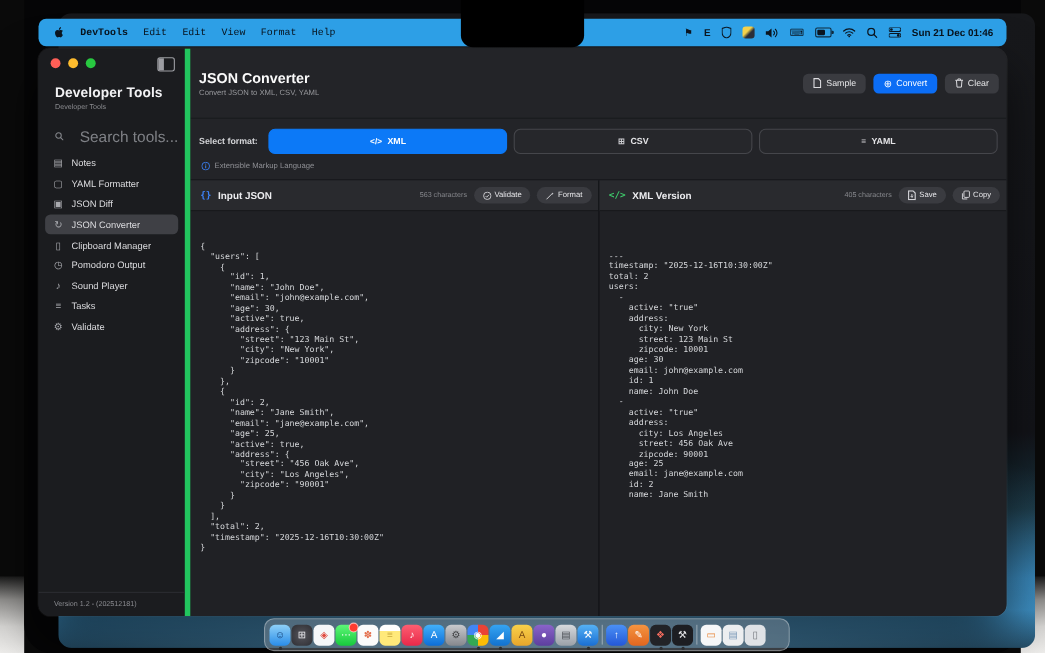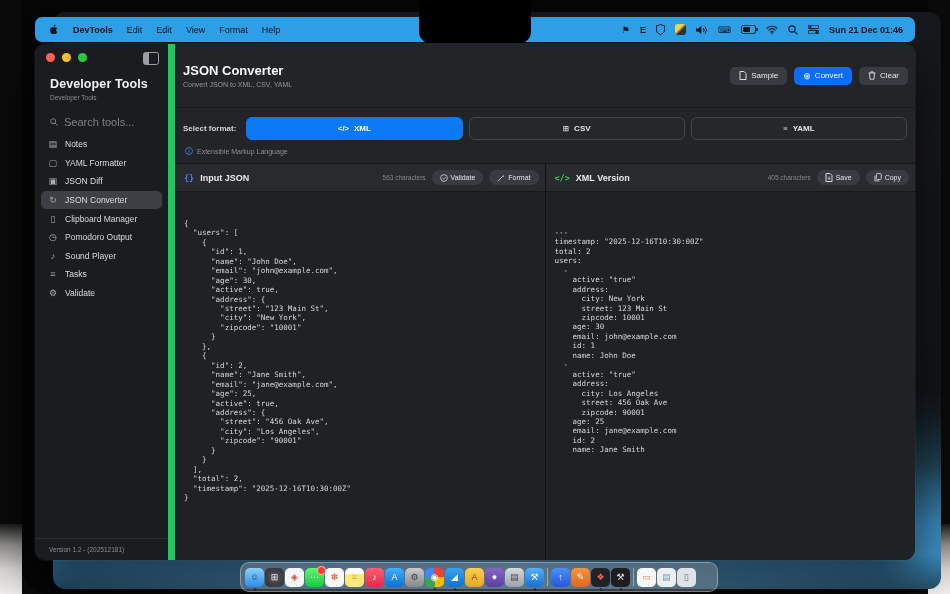"DevTools" .mb-item { font-family: none -> Liberation Mono, monospace }
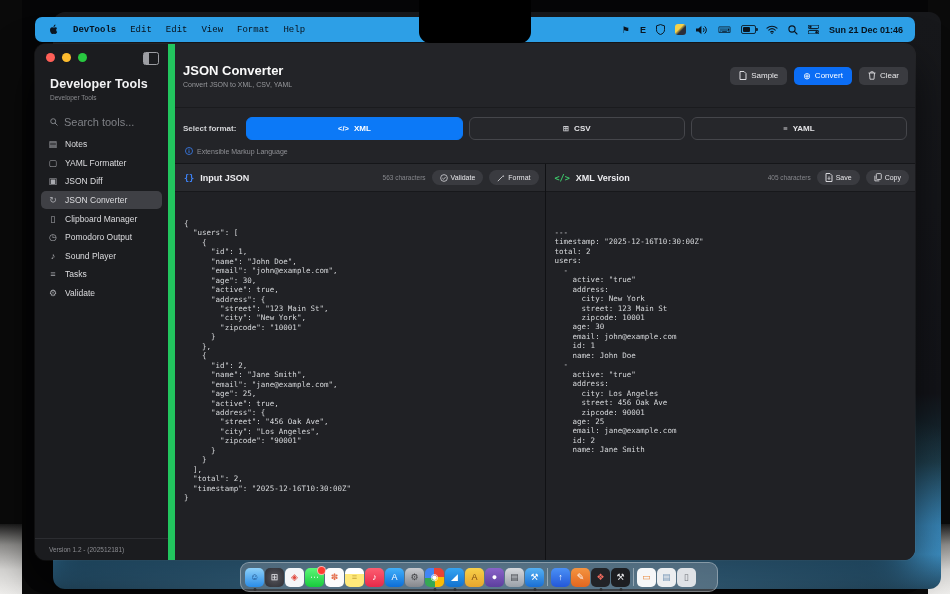"Developer Tools" .sidebar { border-right: 7px solid #22c55e -> 5px solid #22c55e }
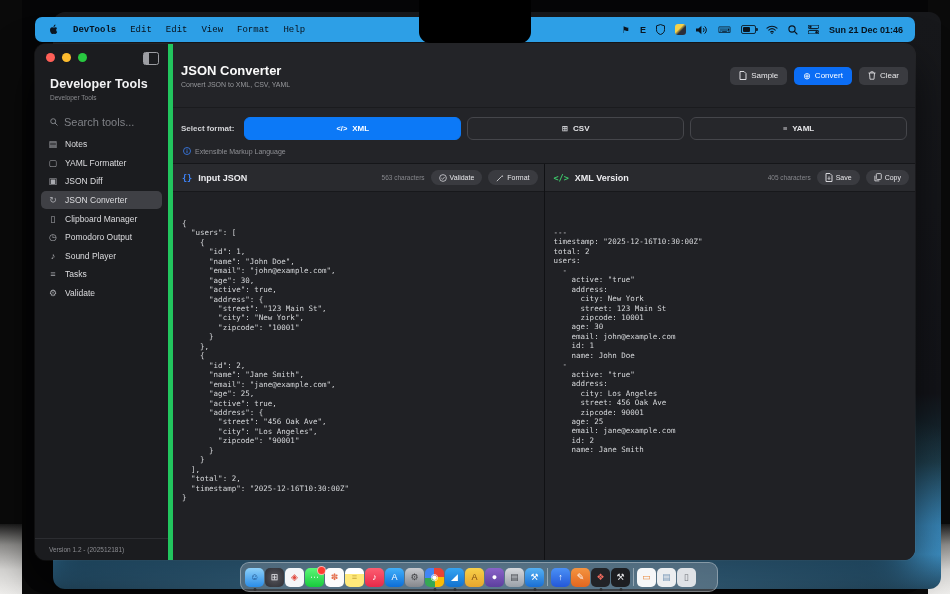"Search tools..." .sb-search { font-size: 11px -> 14px; justify-content: none -> space-between }
